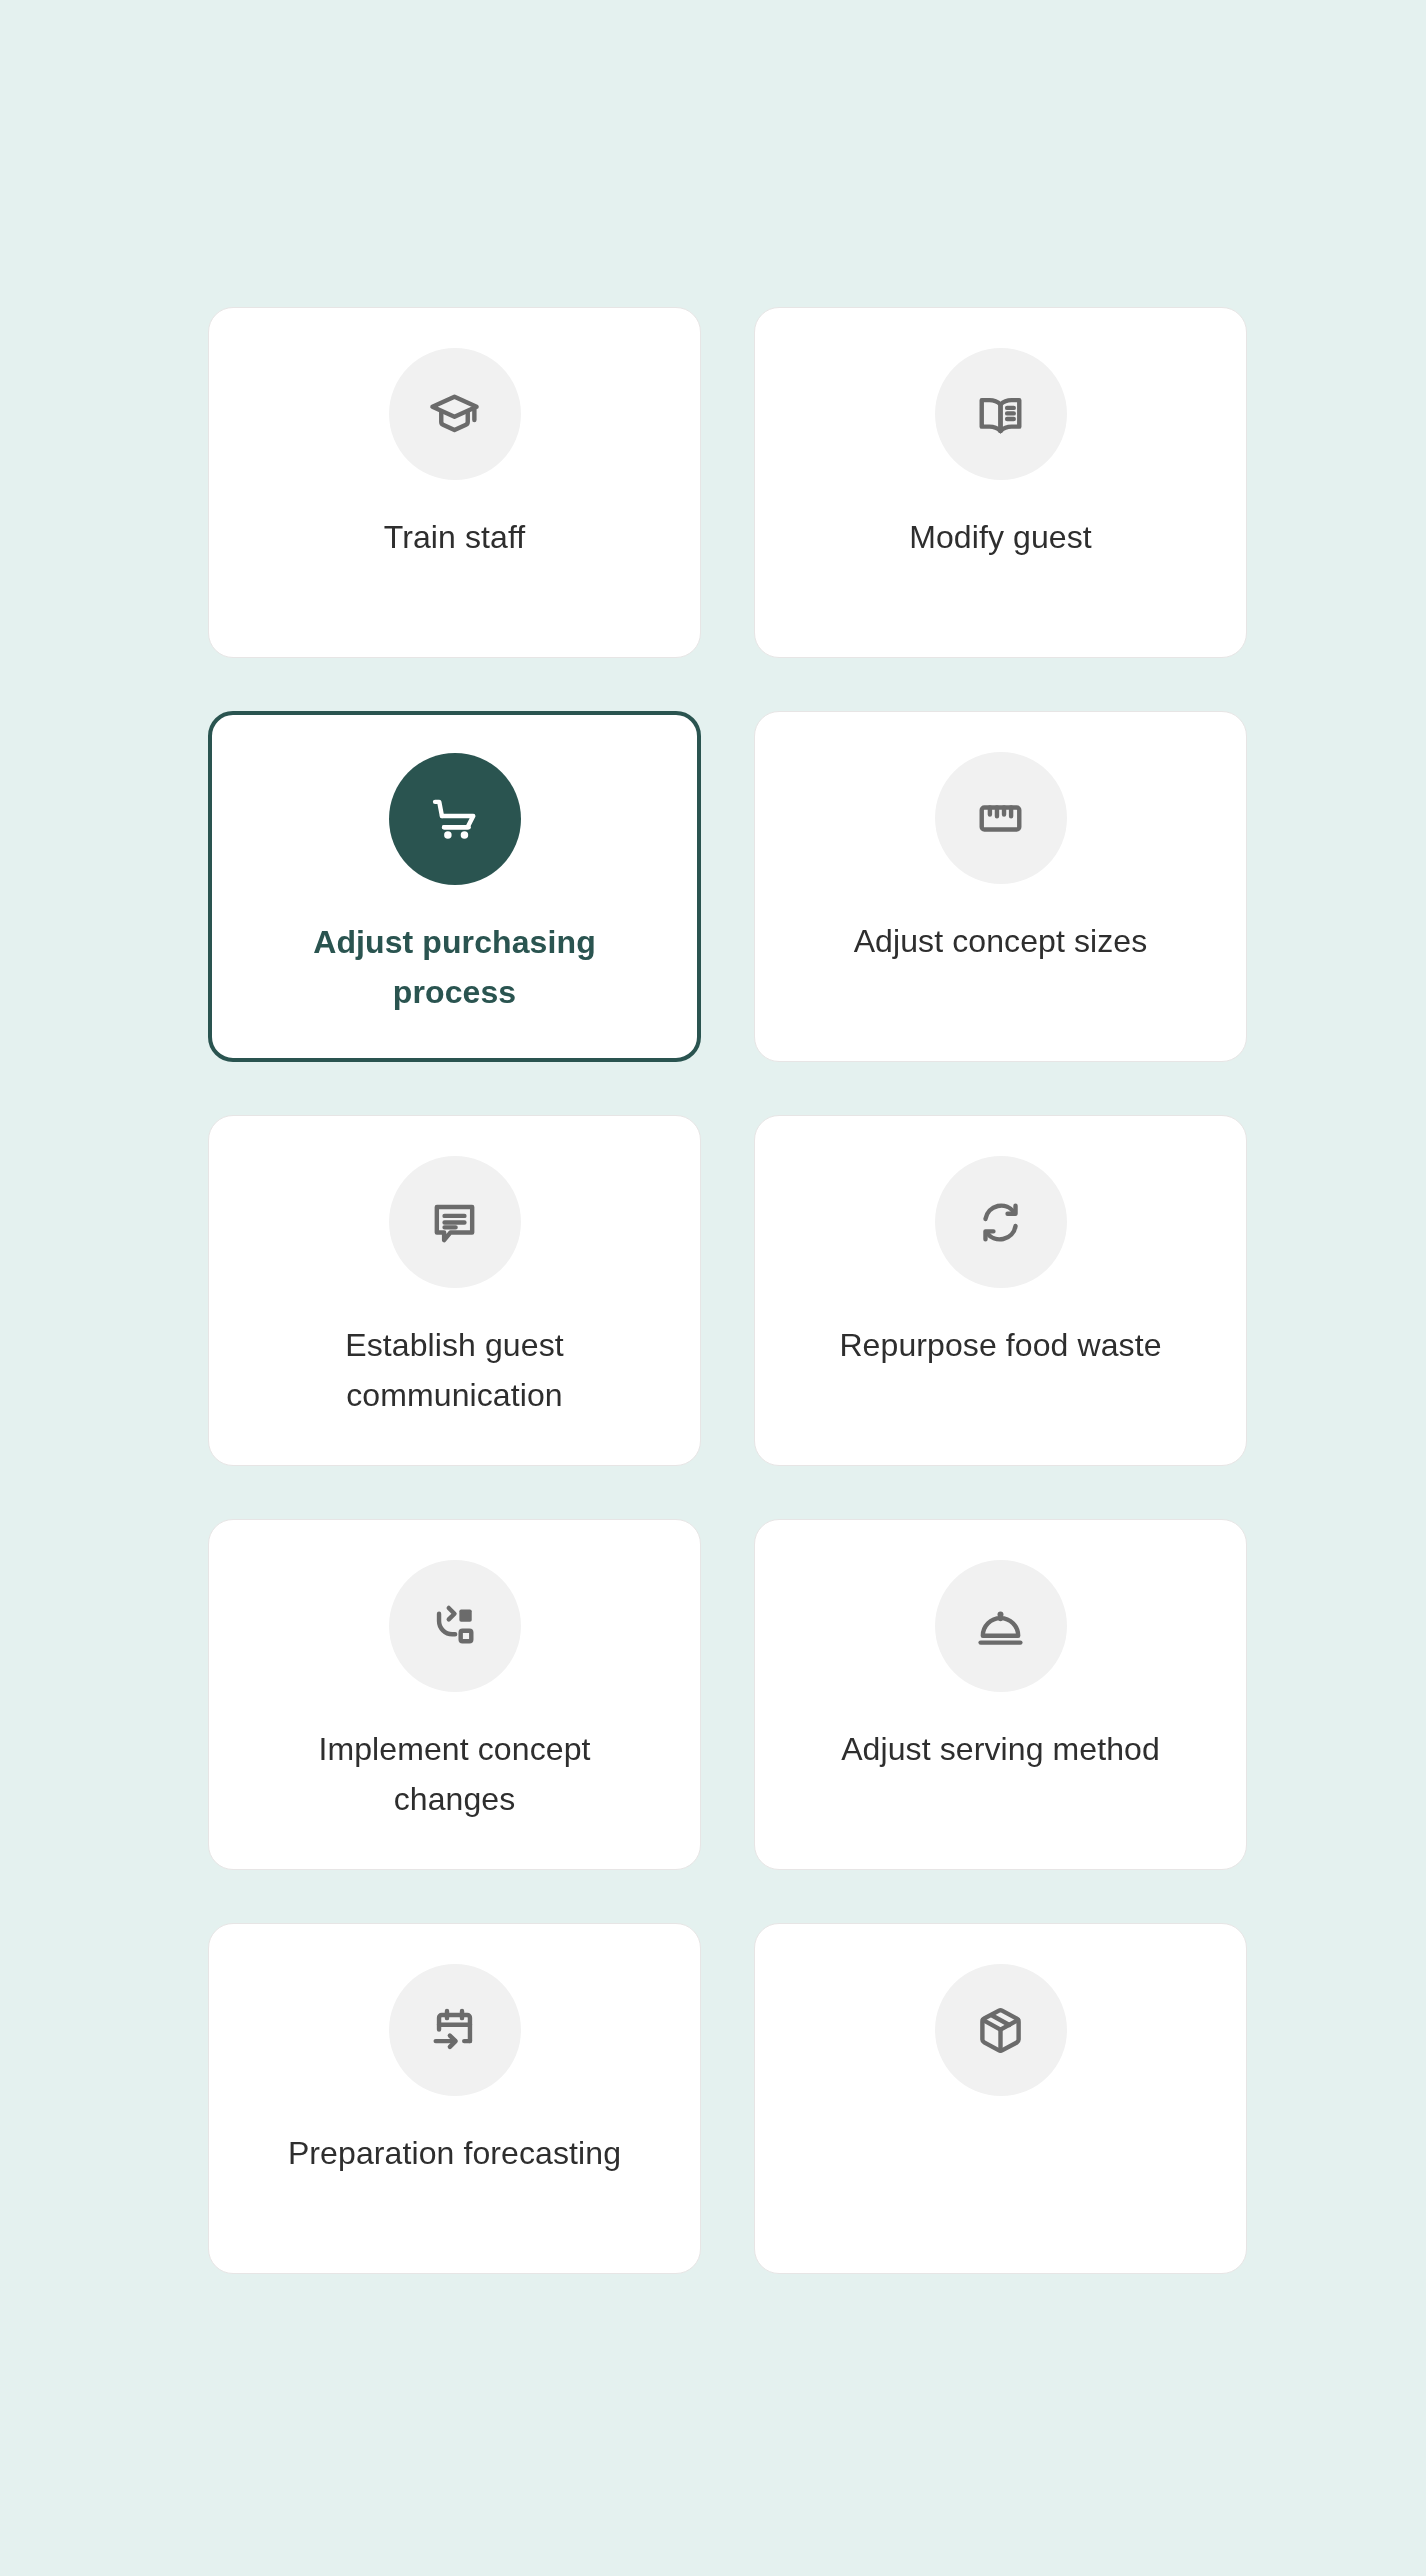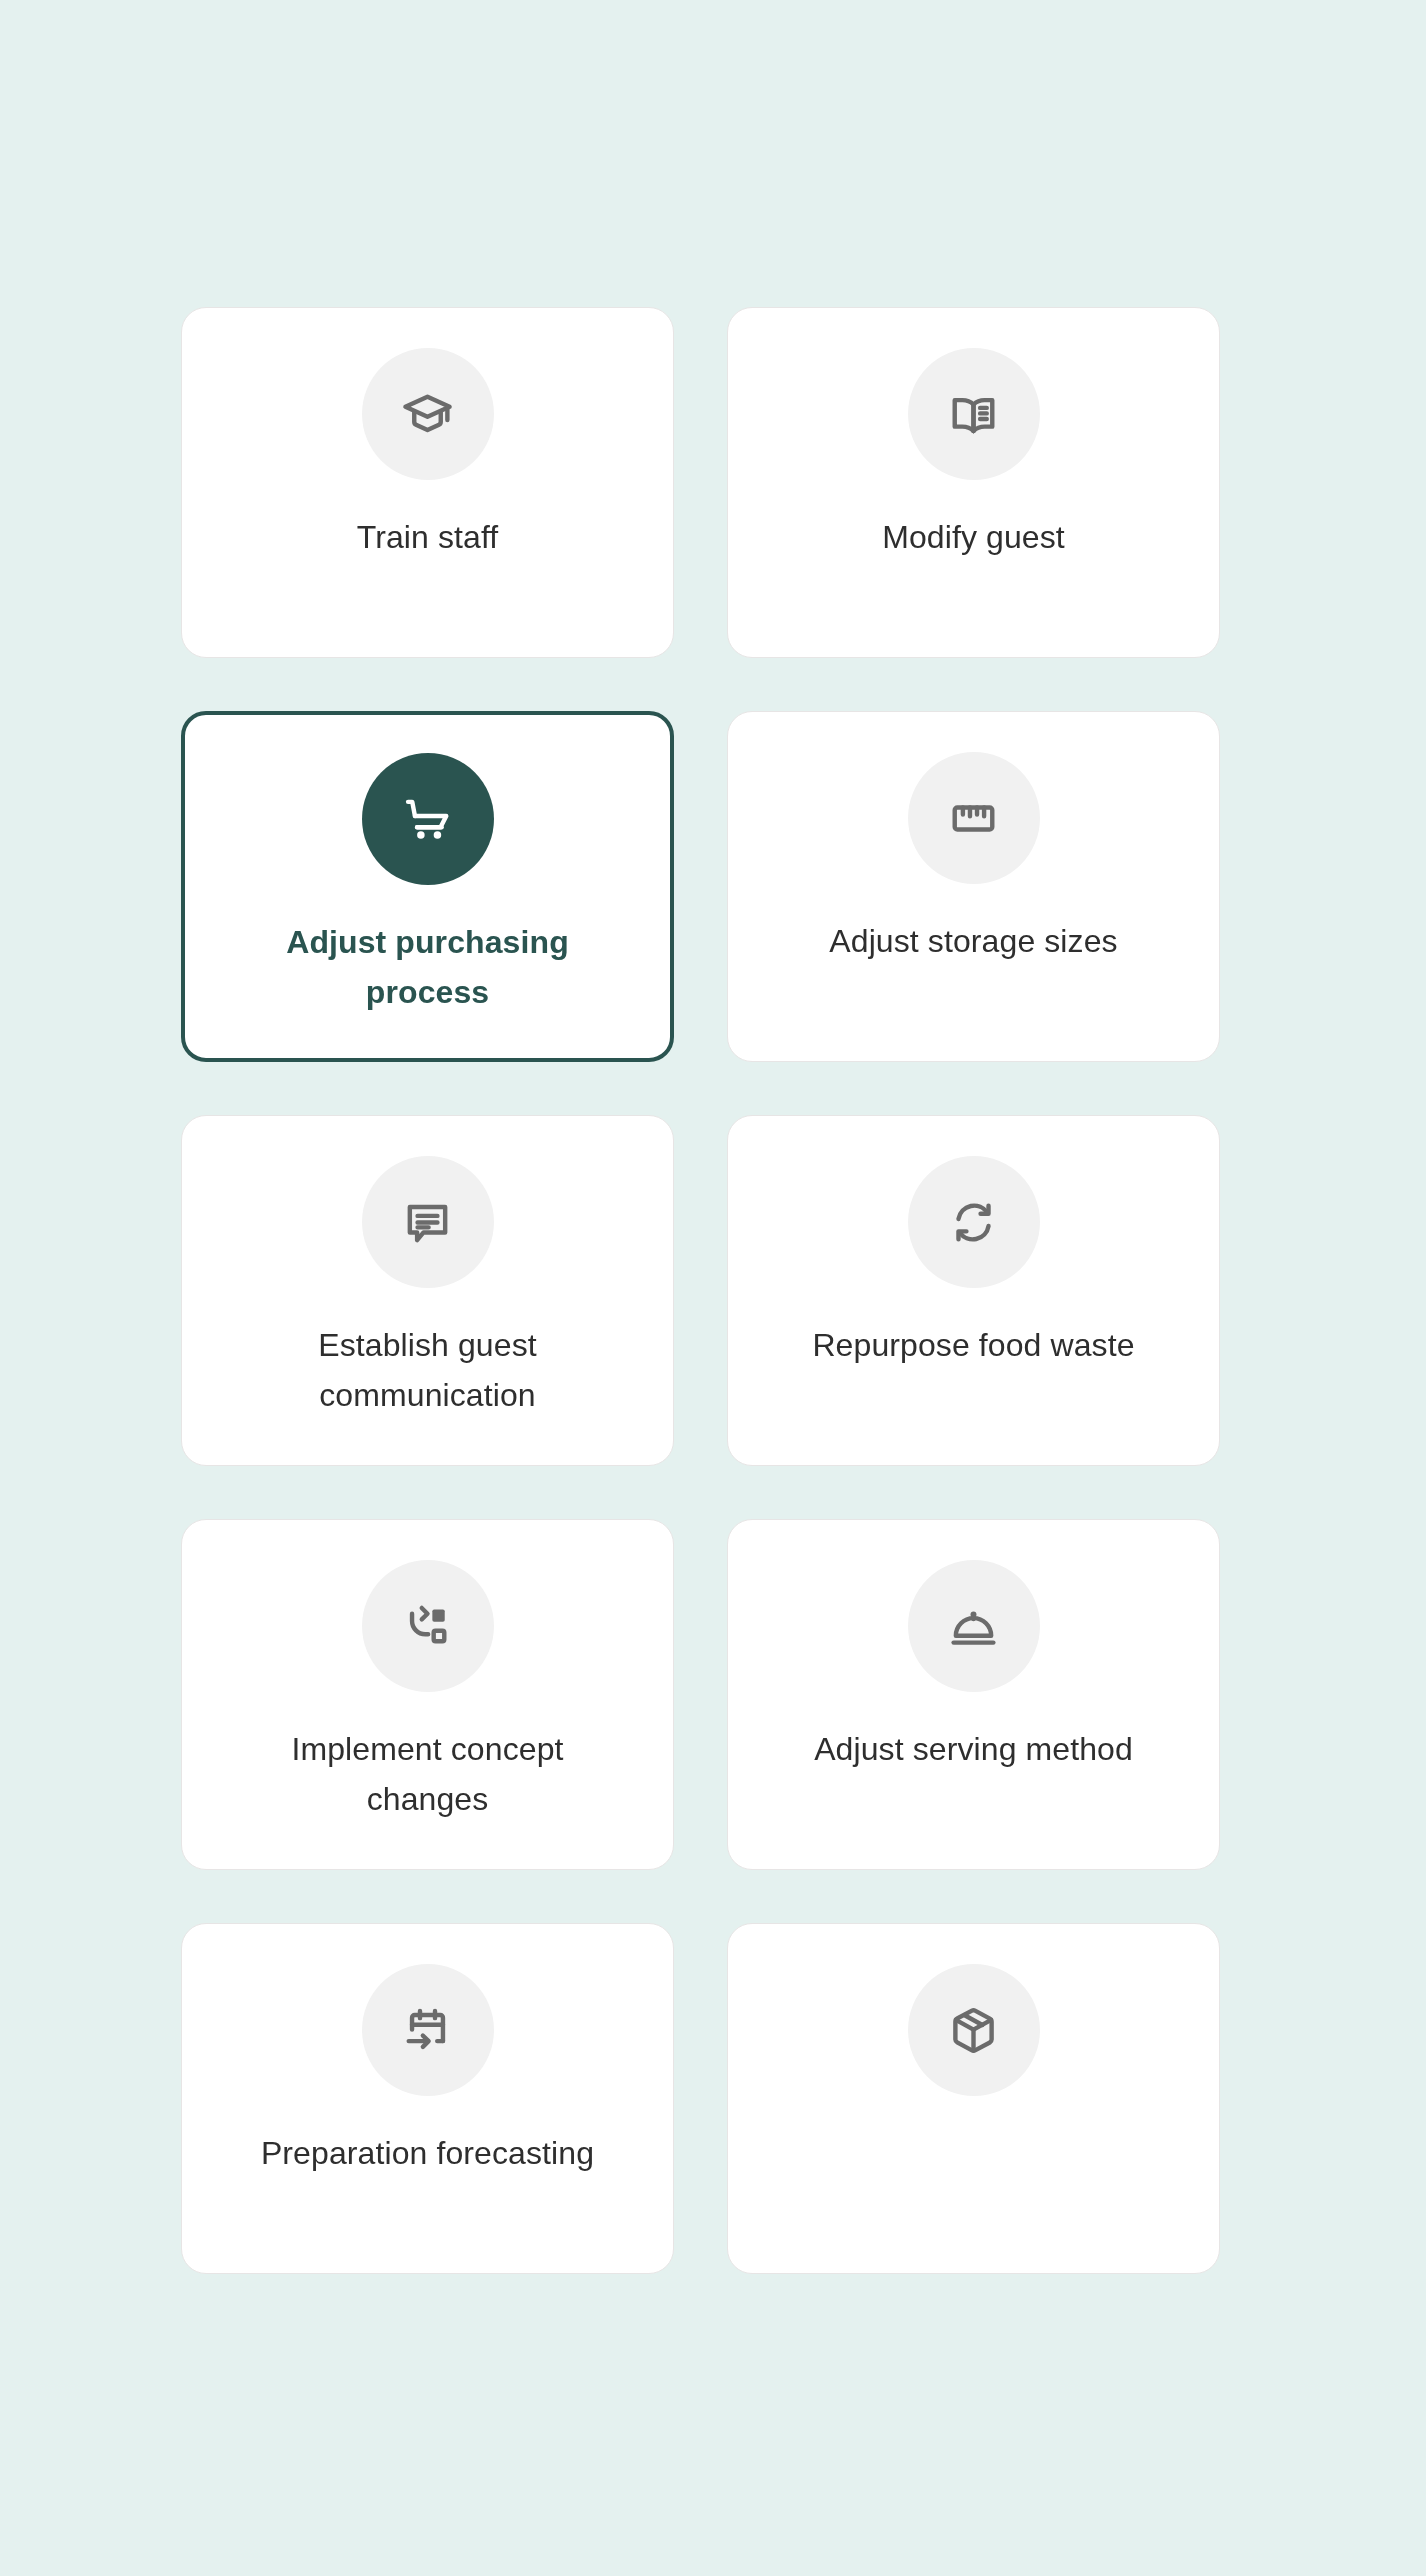"Train staff" .grid { left: 181px -> 208px }
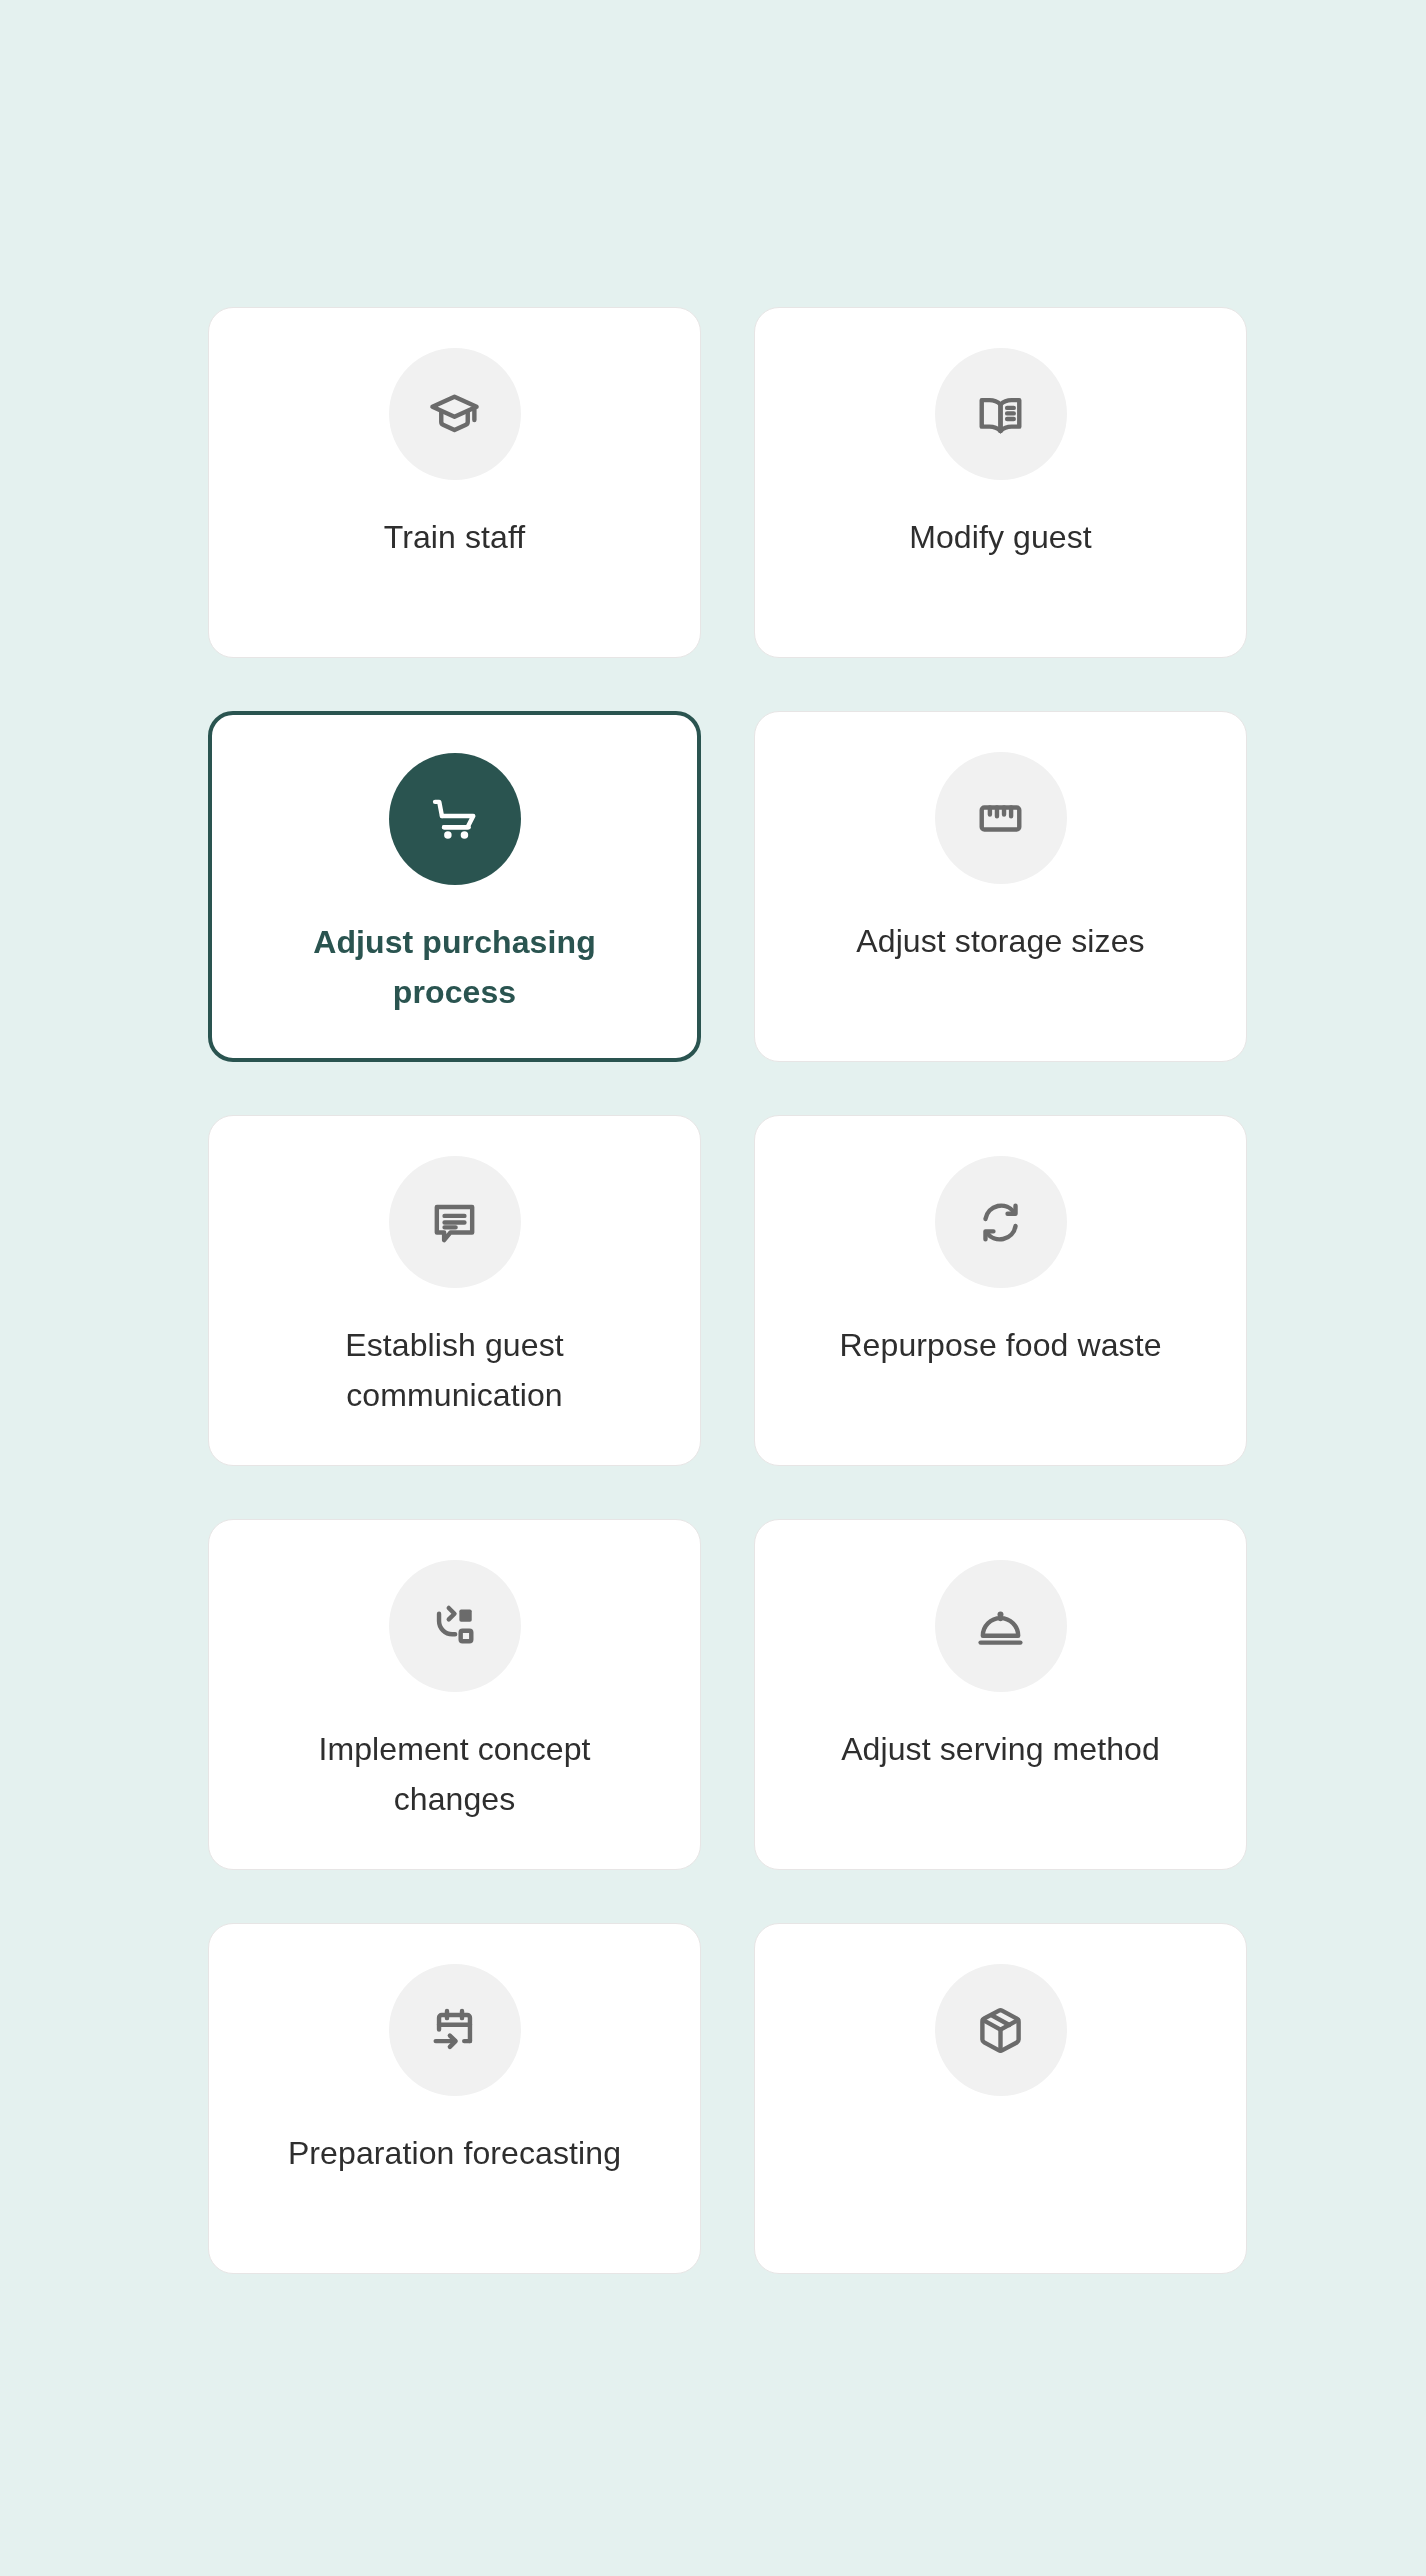"Adjust storage sizes" div.label { text: storage -> concept }
